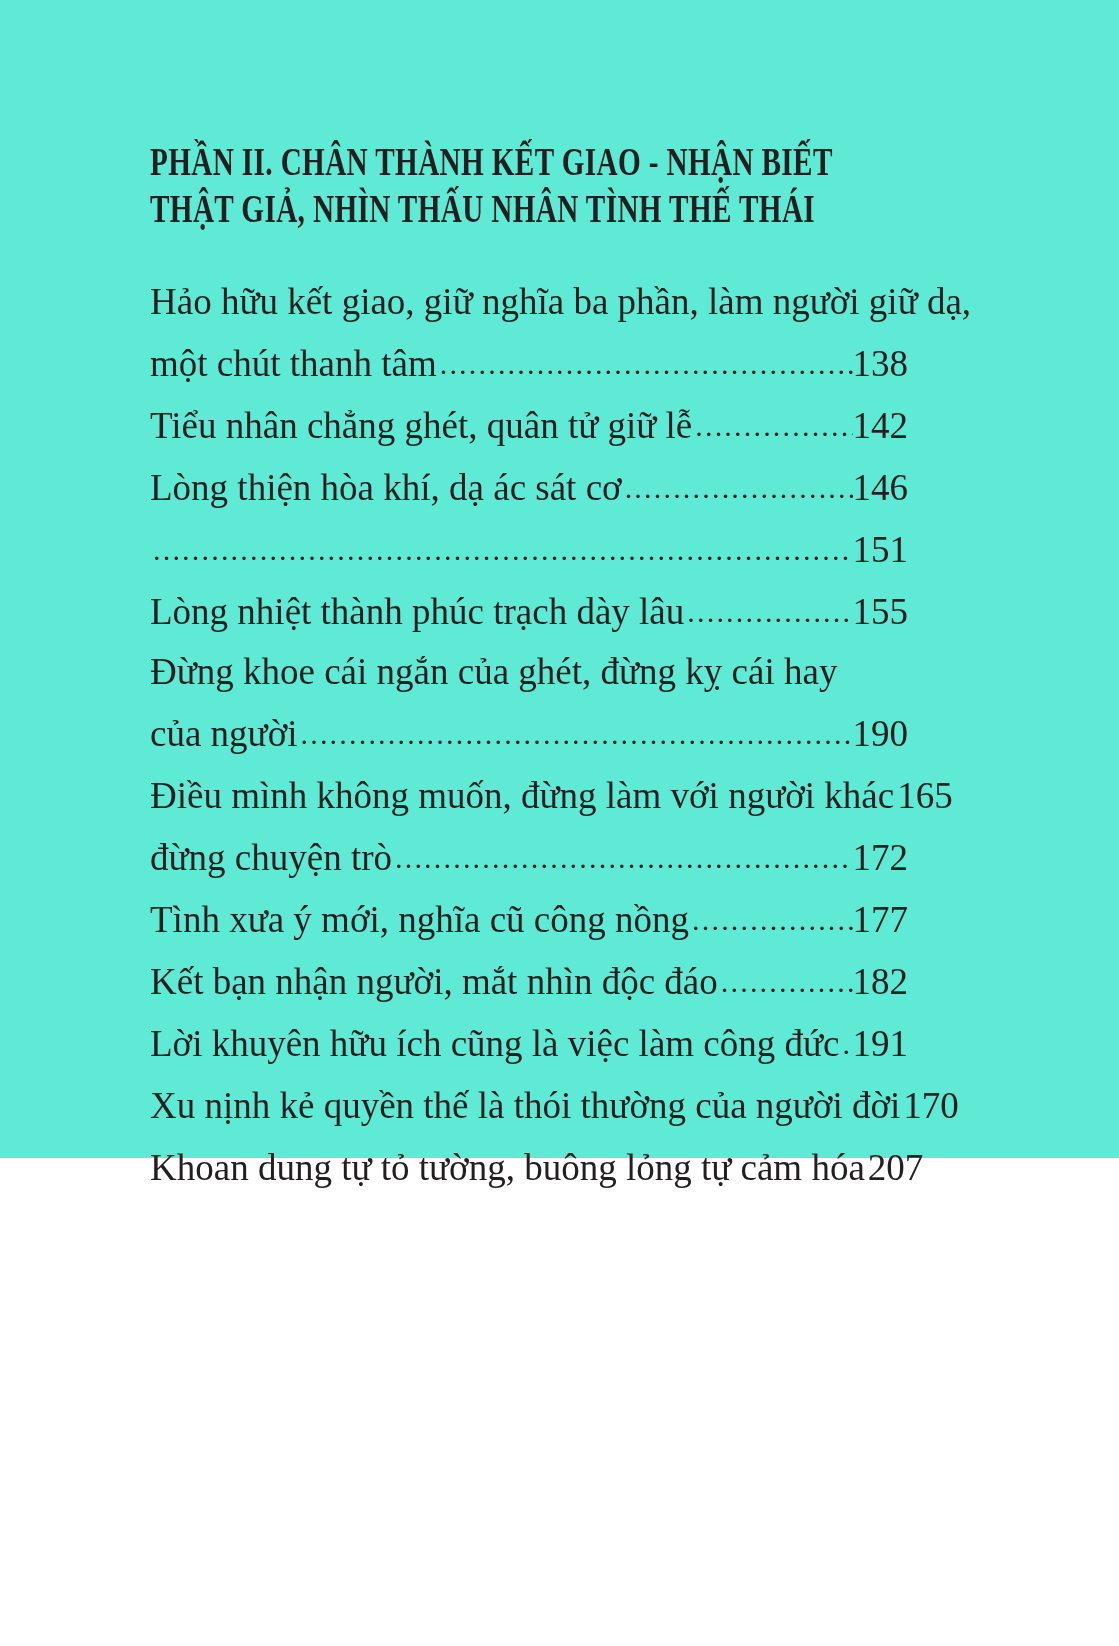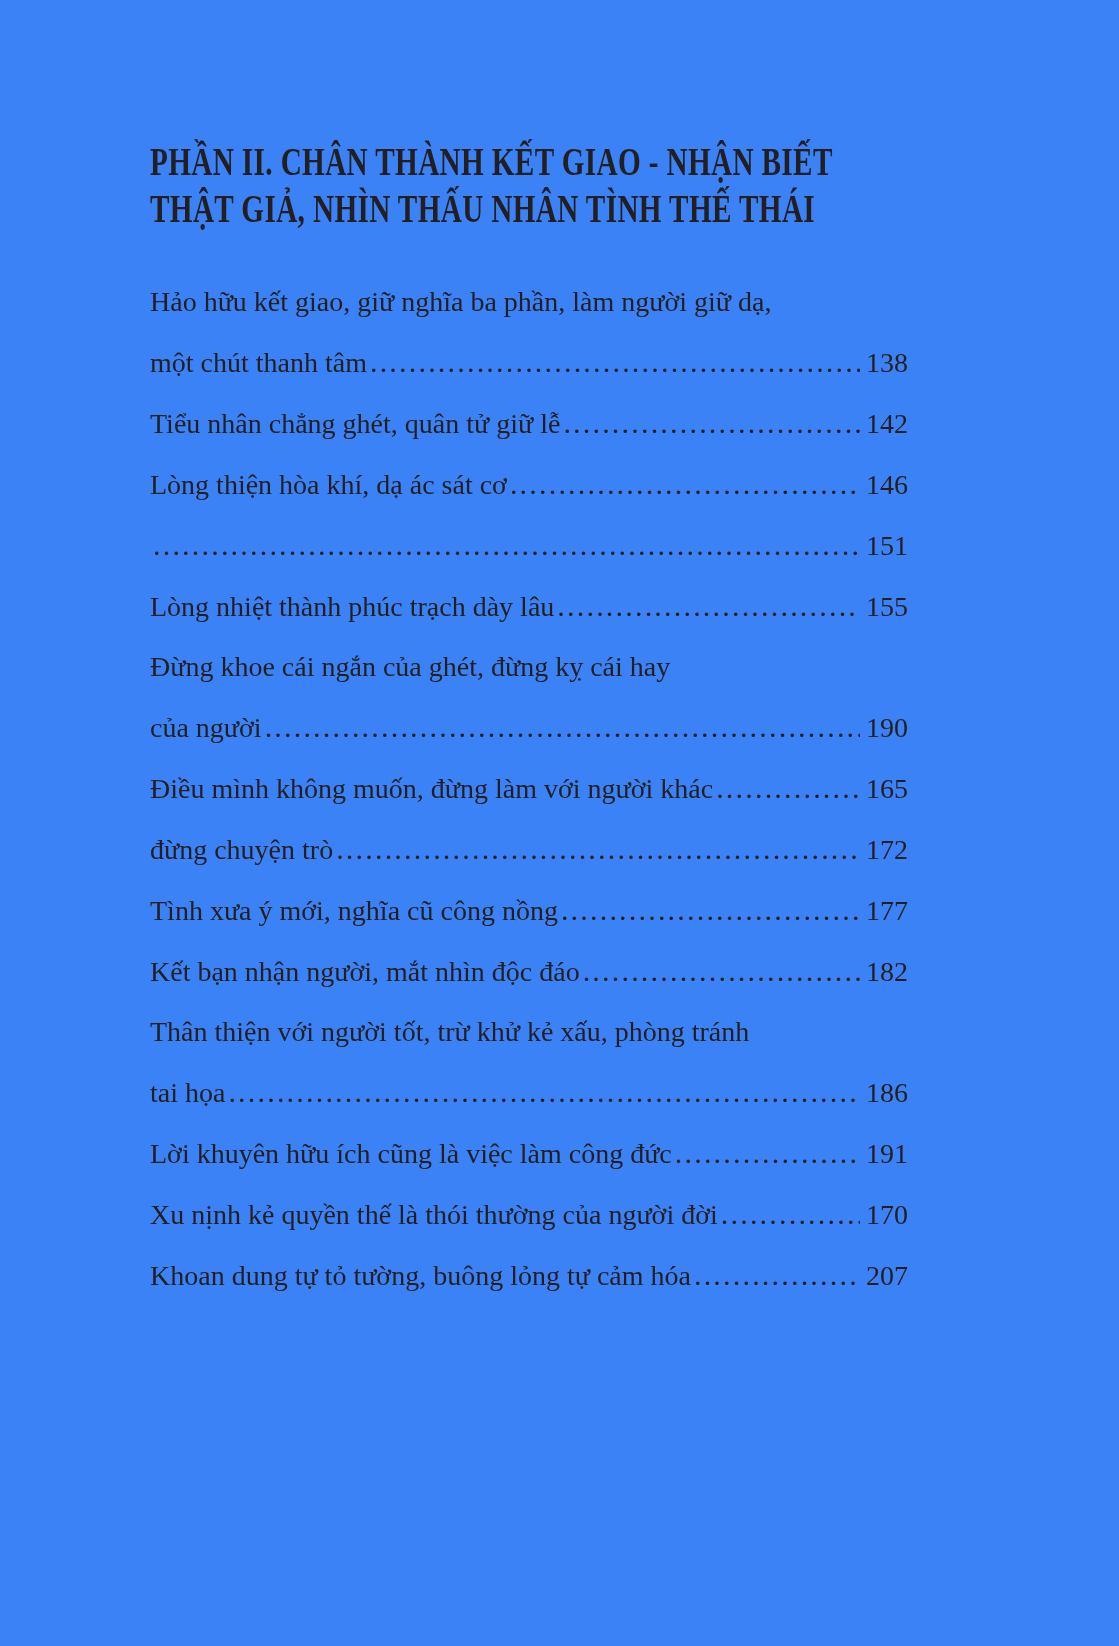"PHẦN II. CHÂN THÀNH KẾT" .page { background: #3b82f6 -> #5eead4; height: 1646px -> 1158px }
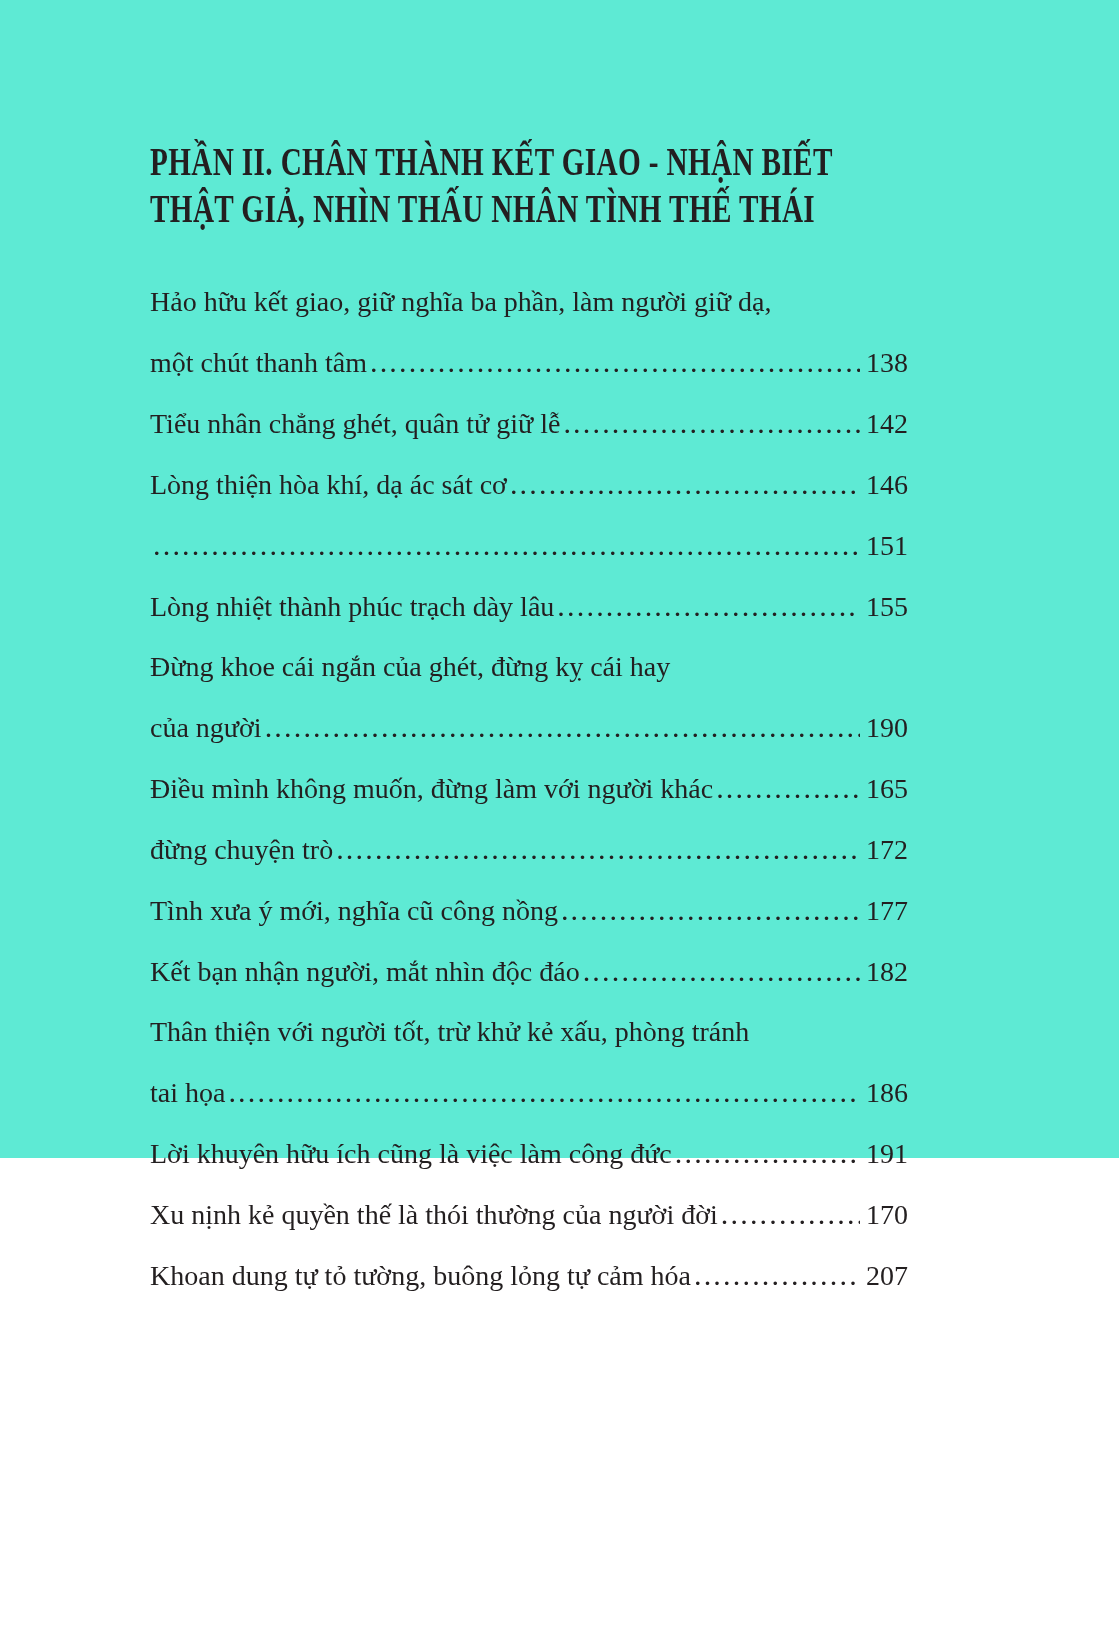"Hảo hữu kết giao, giữ" .toc { font-size: 28px -> 37px }
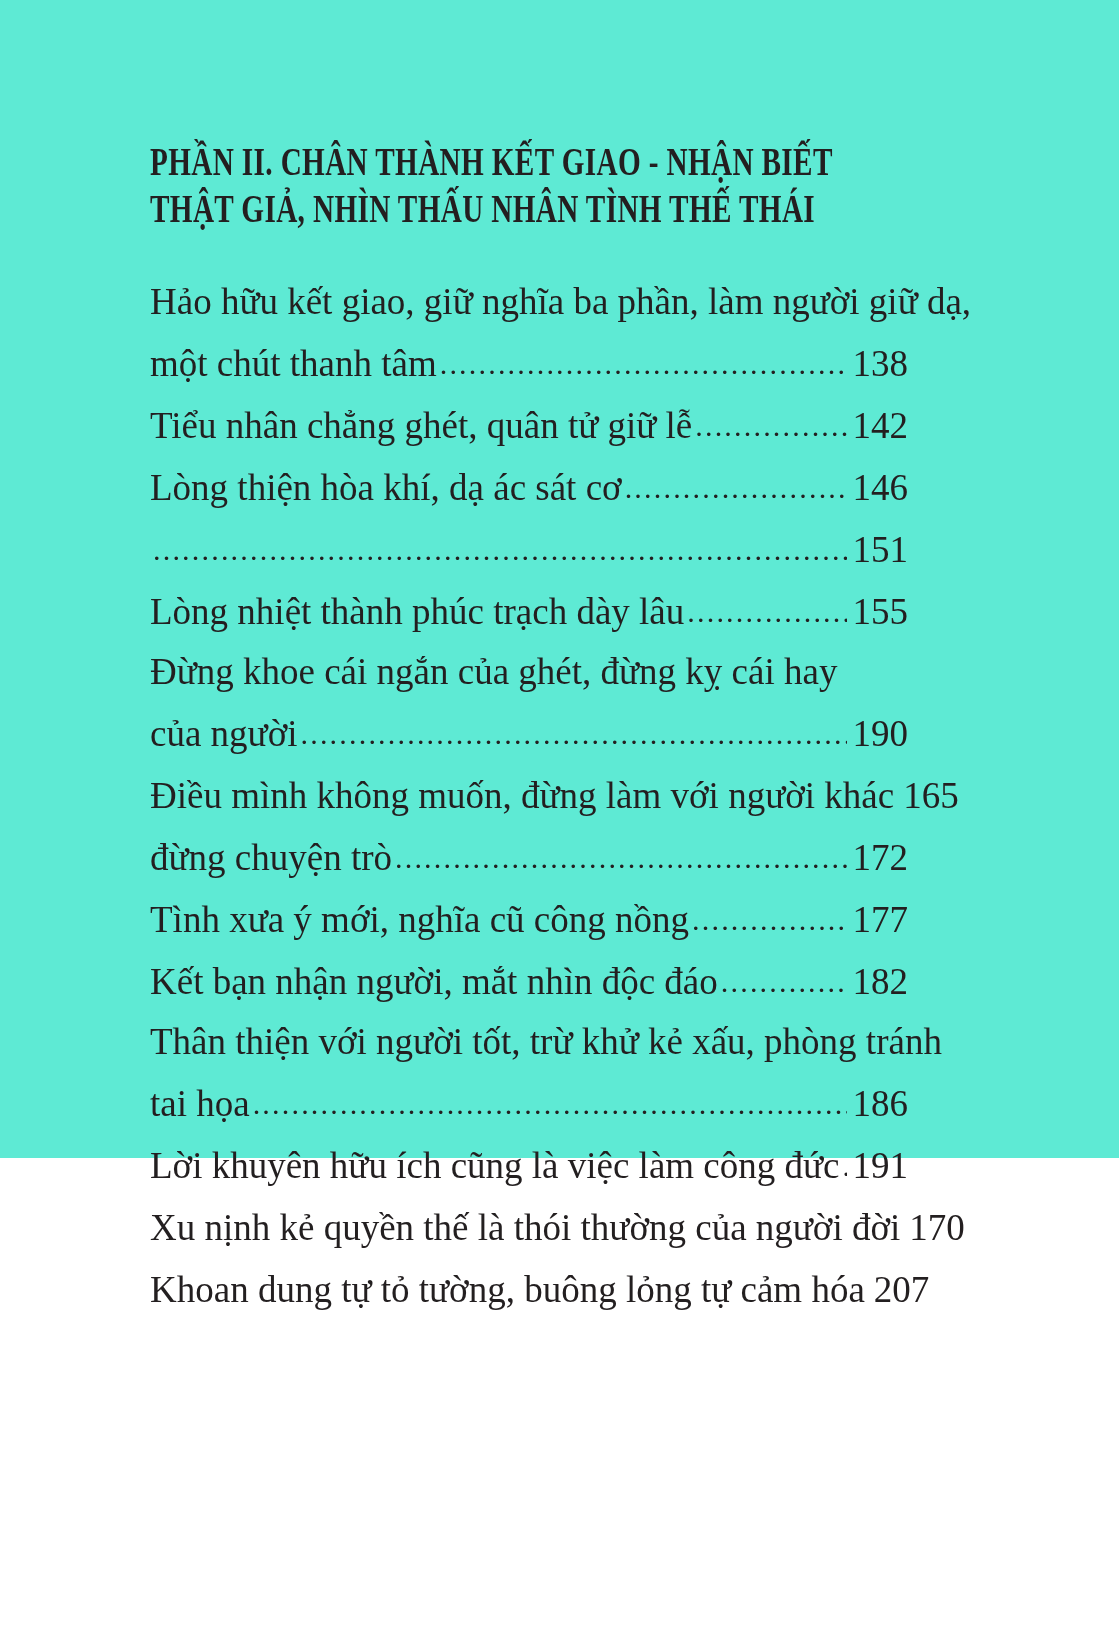"138" .num { margin-left: 6px -> none }
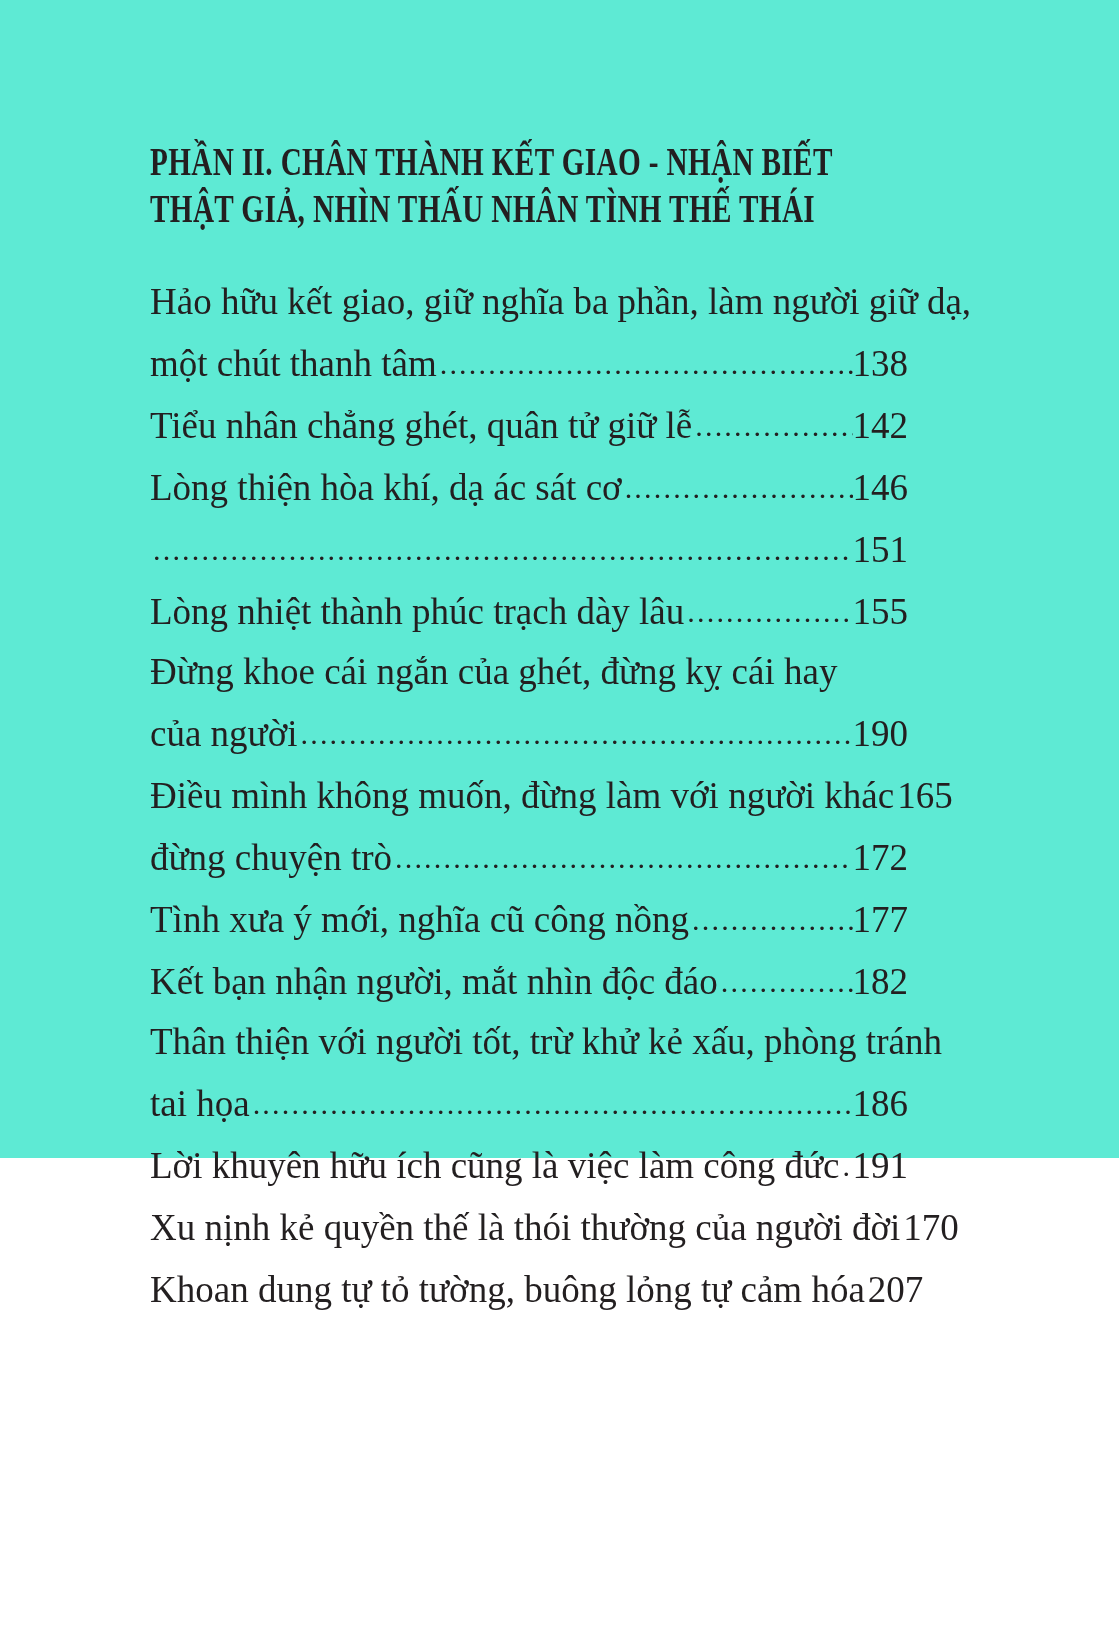"Thân thiện với người tốt," div.entry { html: <div> <div><span>Thân thiện với người tốt, trừ khử kẻ xấu, phòng tránh</span></div> <div> <span>tai họa</span> <span></span> <span>186</span> </div> </div> -> none }
